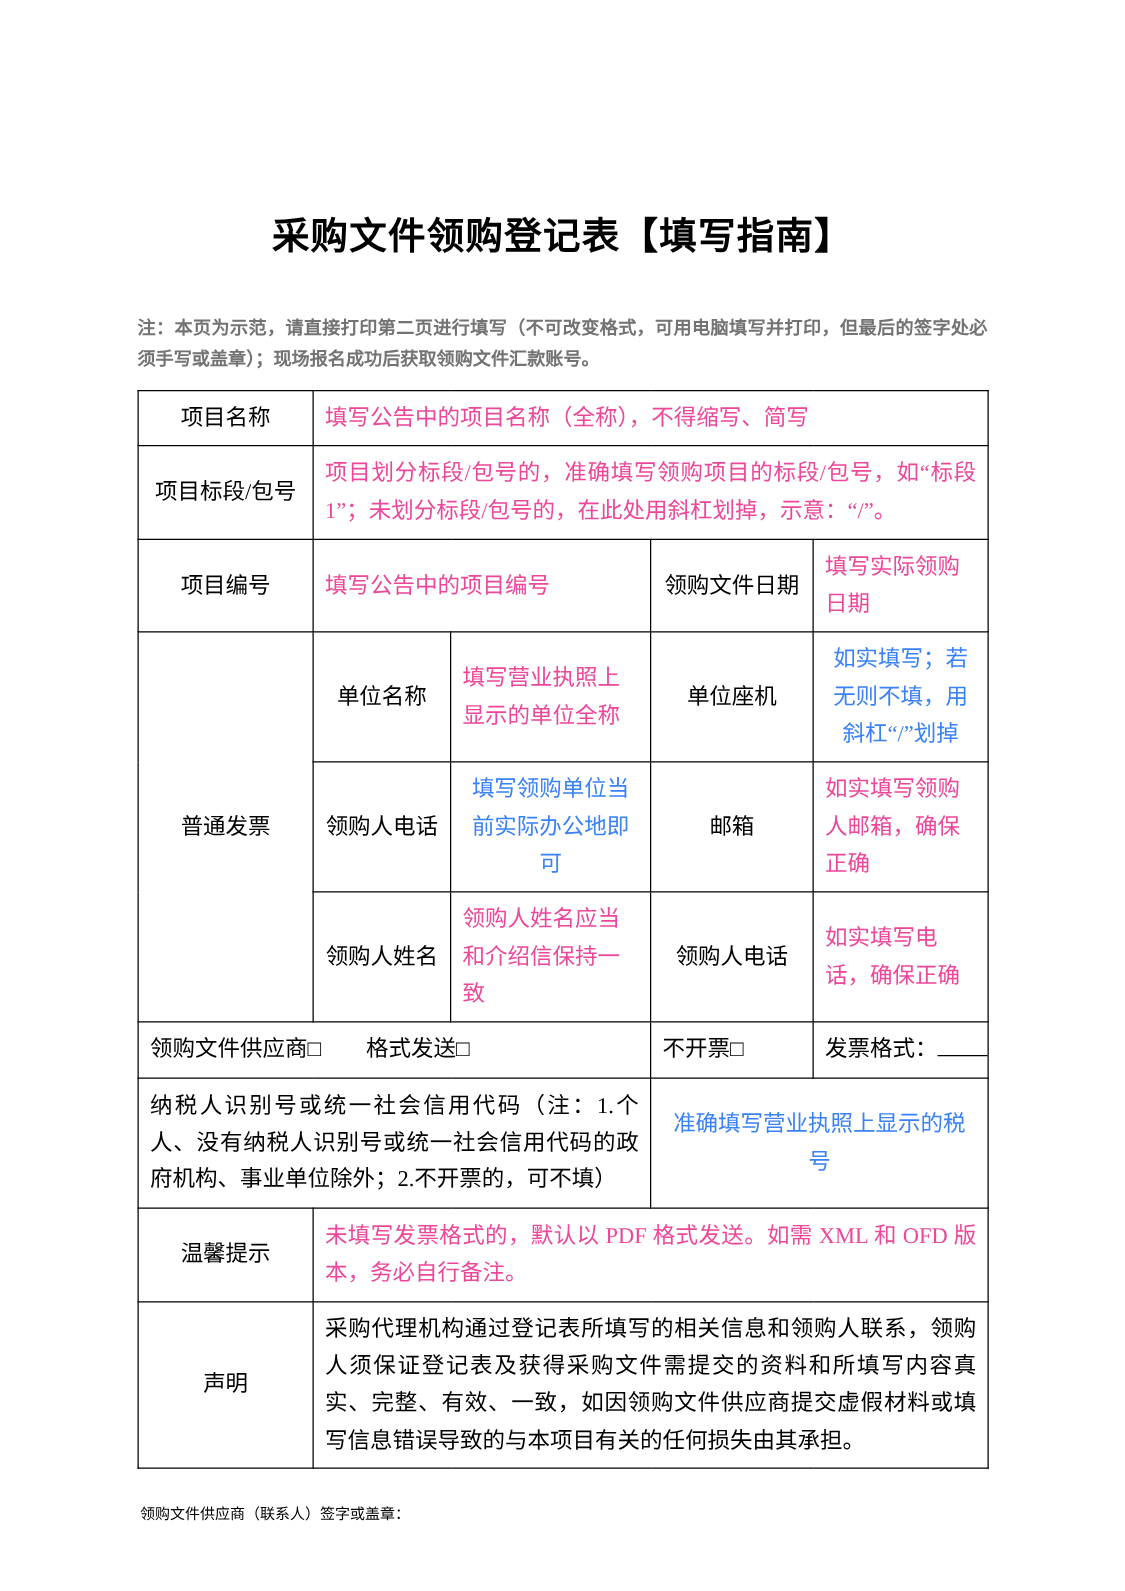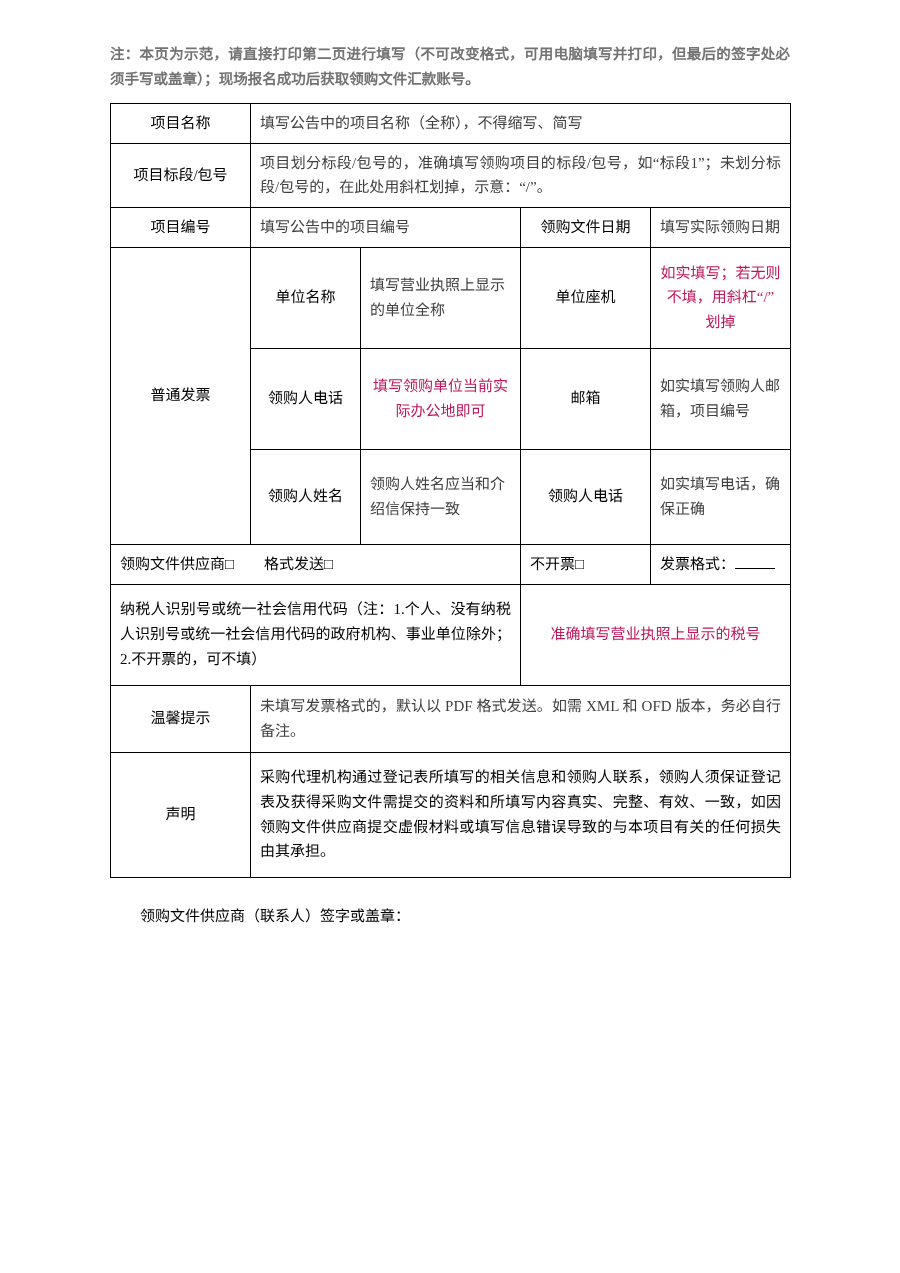"采购文件领购登记表【填写指南】" h1.doc-title { html: none -> <h1>采购文件领购登记表【填写指南】</h1> }
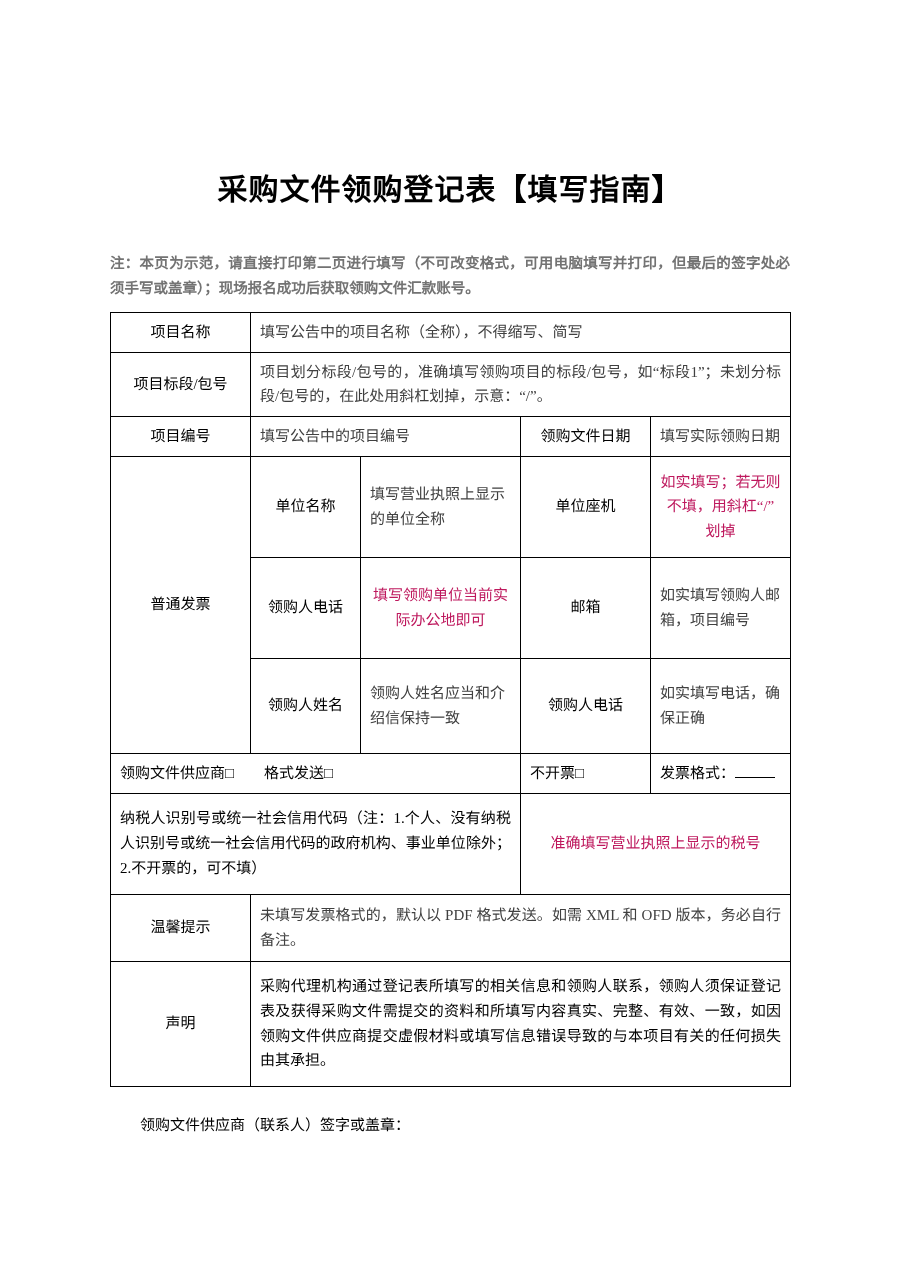"项目名称" table.form td { font-size: 15px -> 18px }
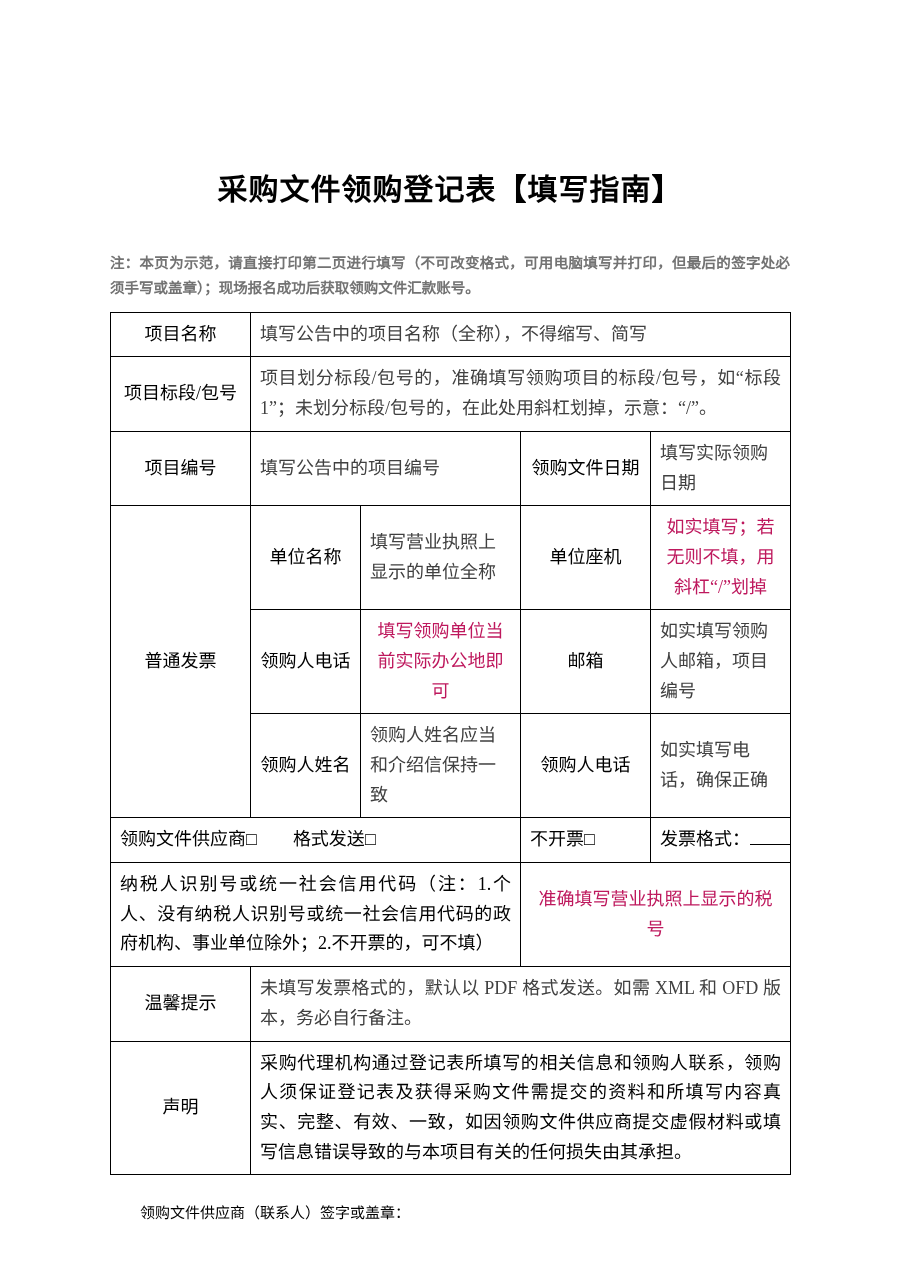"填写公告中的项目名称（全称），不得缩写、简写" .fill { color: #404040 -> #ec4899 }
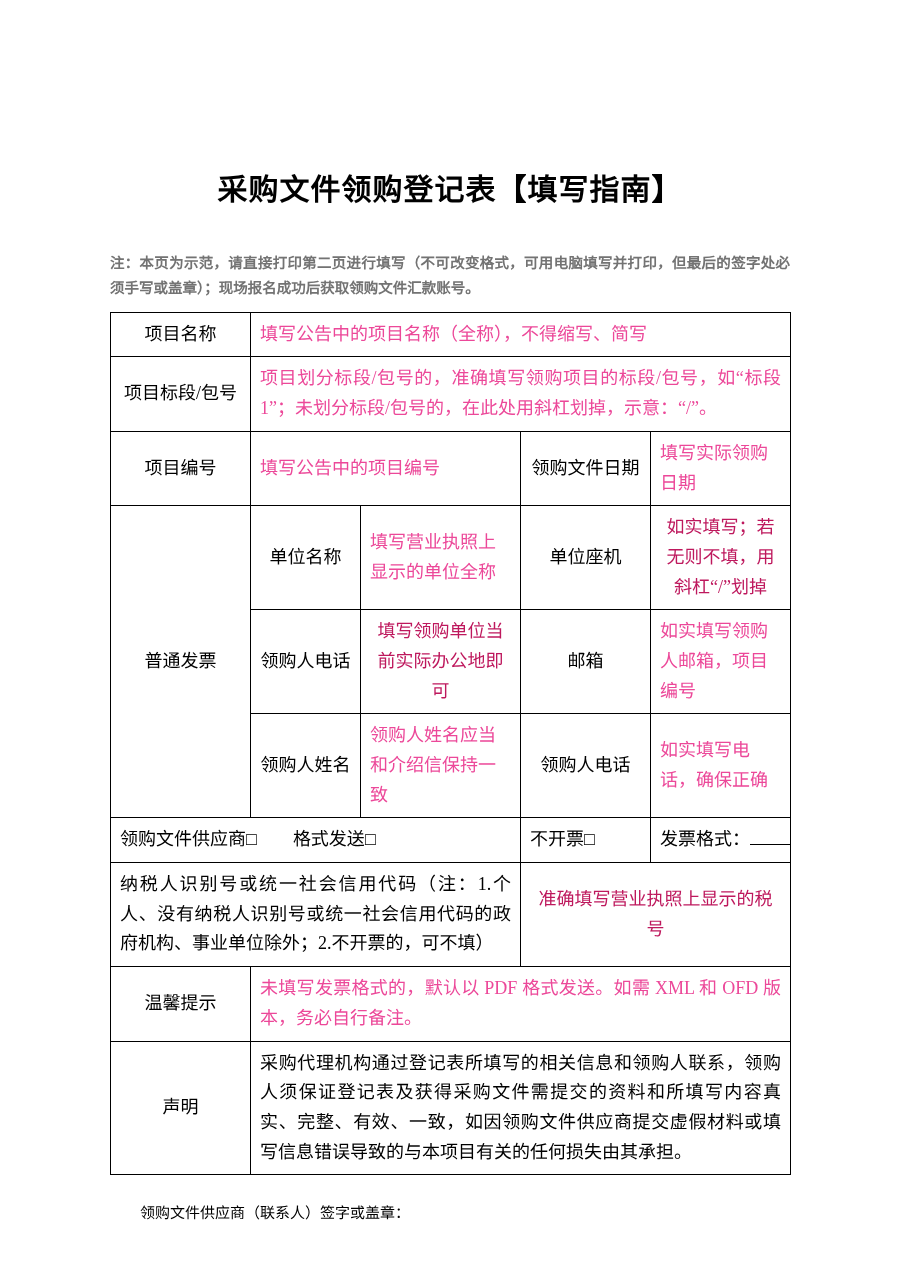"如实填写；若无则不填，用斜杠“/”划掉" .fill-c { color: #be185d -> #3b82f6 }
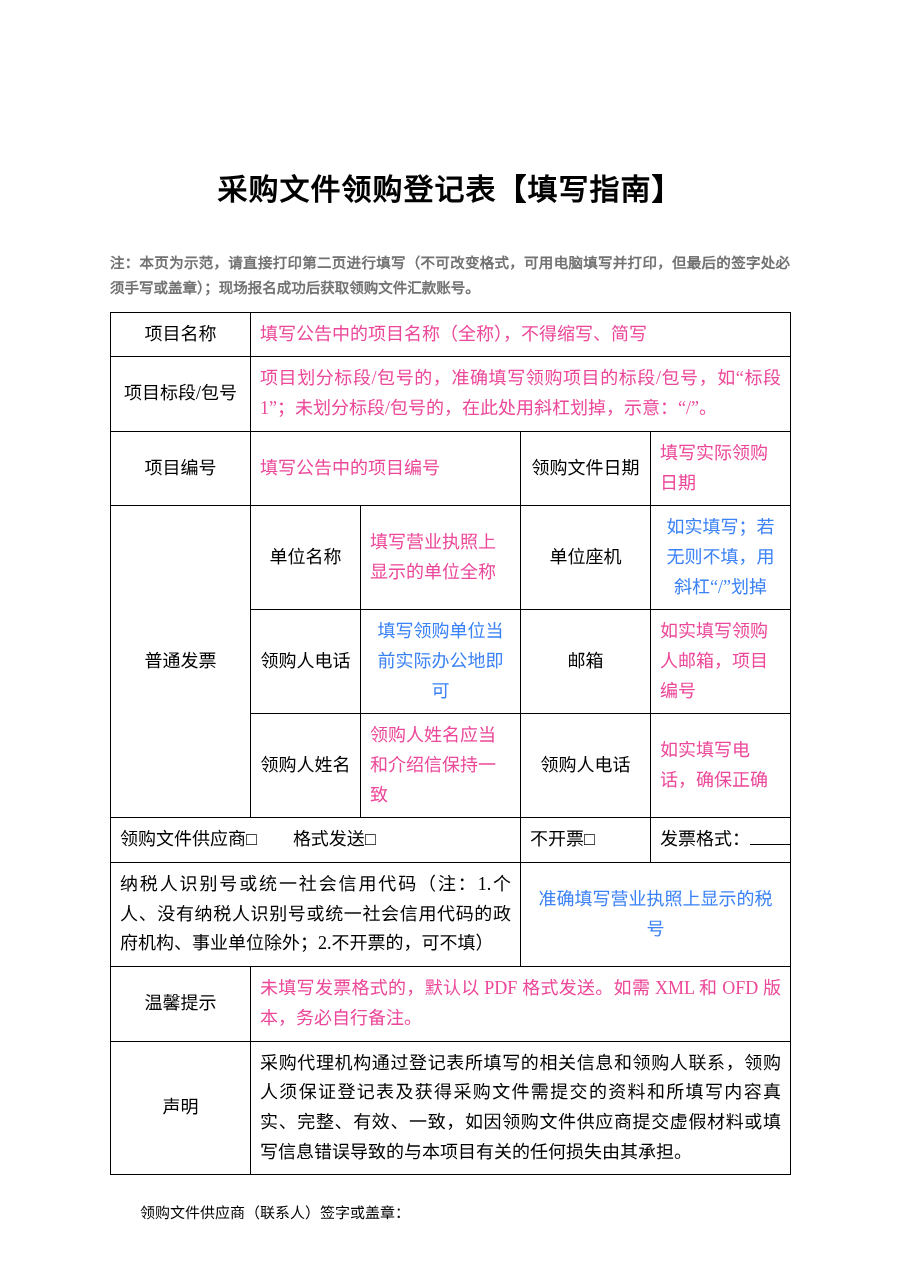"如实填写领购人邮箱，项目编号" td.fill { text: 项目编号 -> 确保正确 }
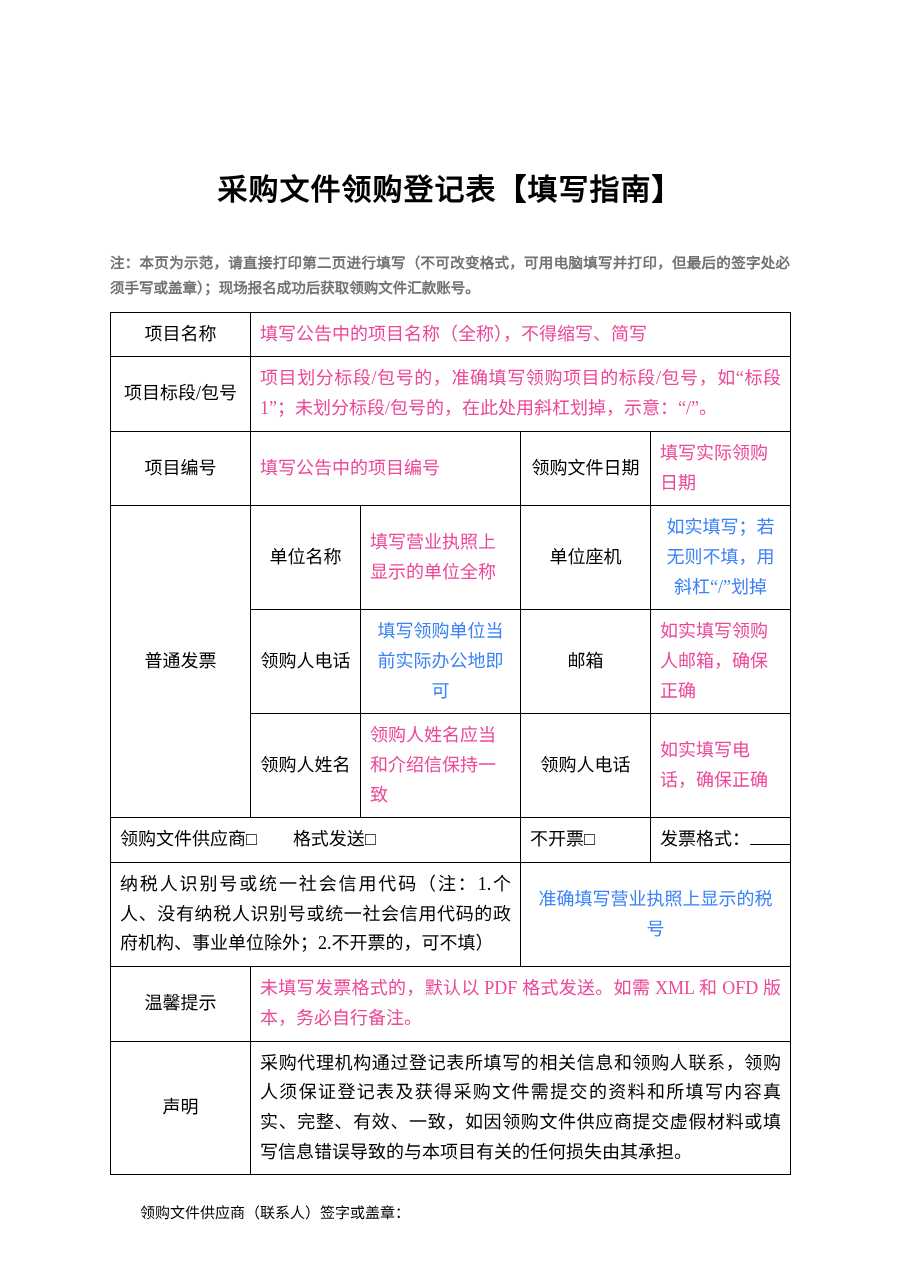"领购文件供应商（联系人）签字或盖章：" .sig { font-size: 15px -> 12px; margin-left: 28px -> none }
